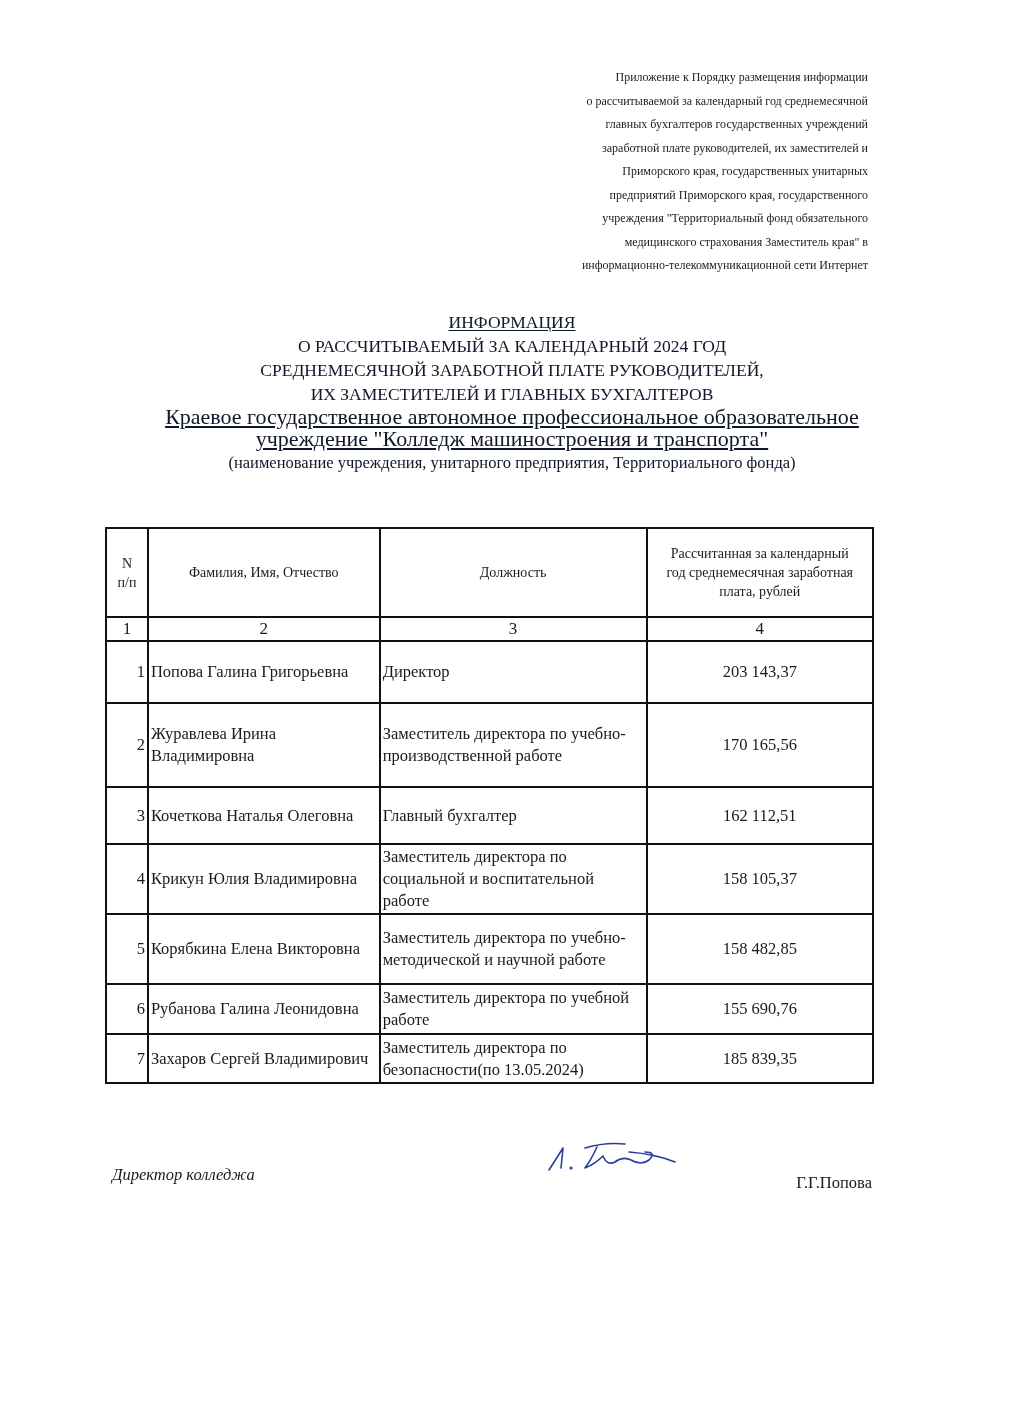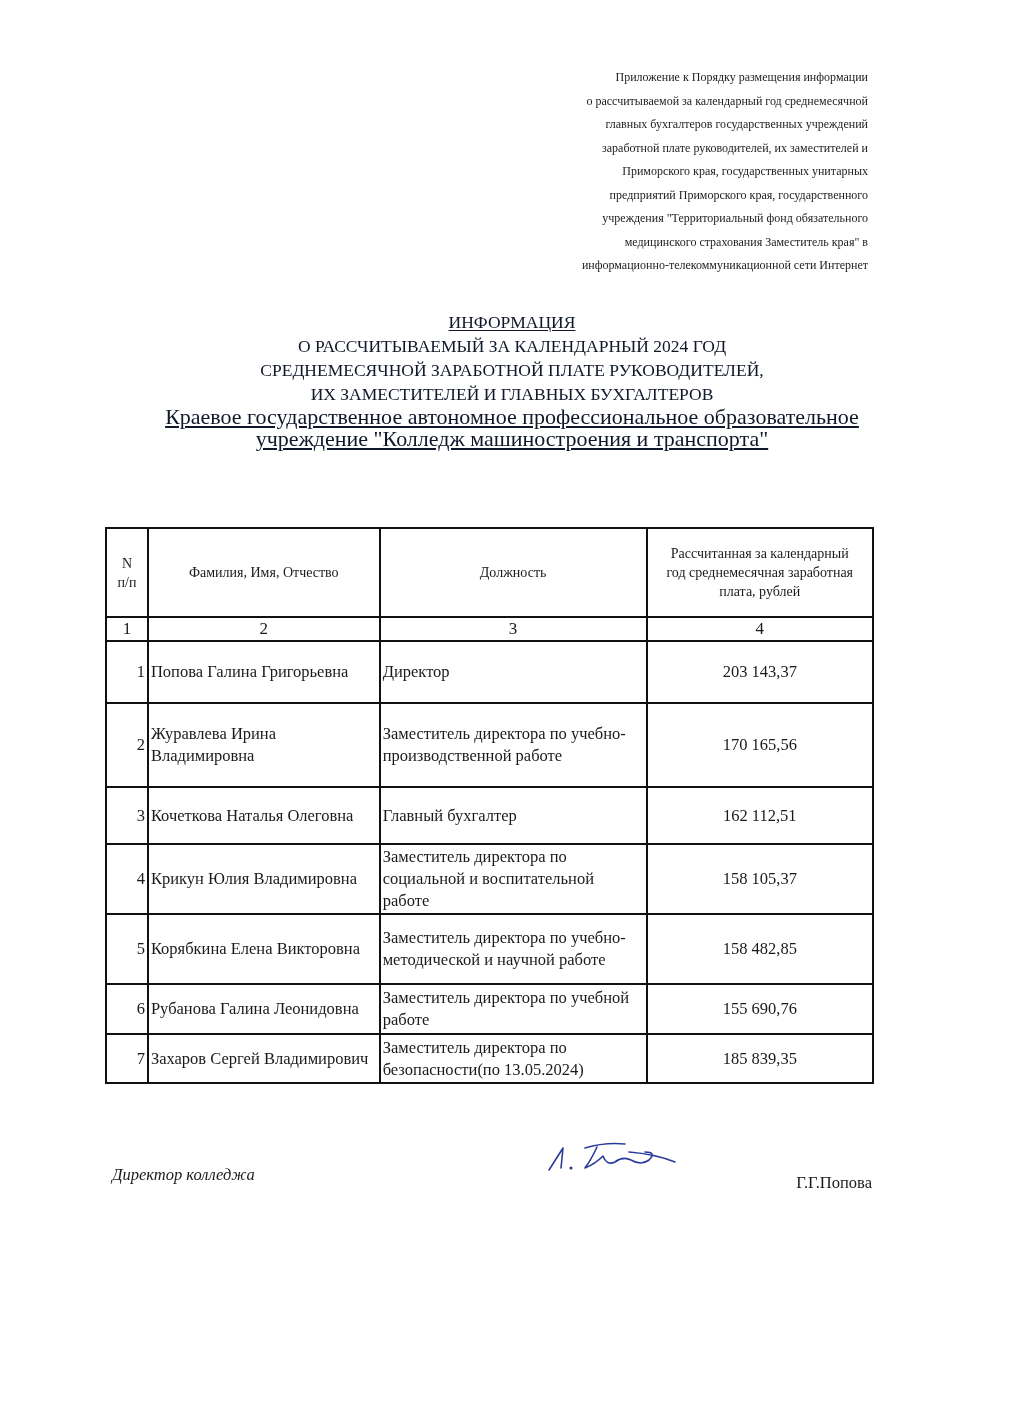"(наименование учреждения, унитарного" div.note { html: none -> <div>(наименование учреждения, унитарного предприятия, Территориального фонда)</div> }
